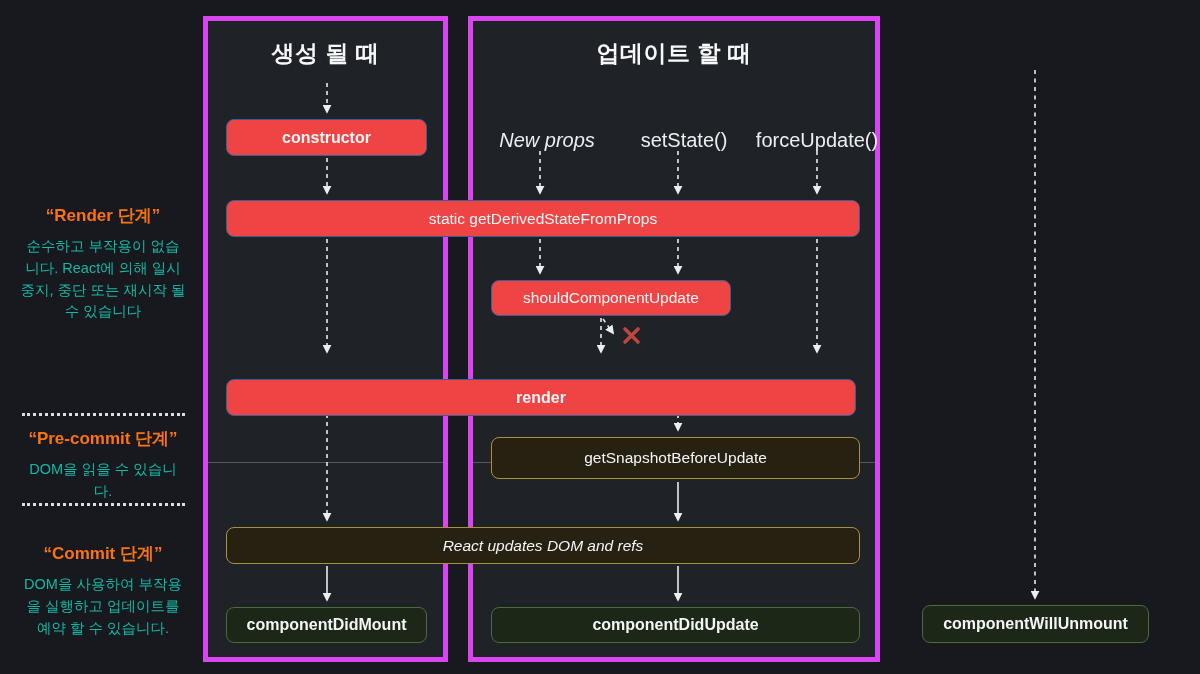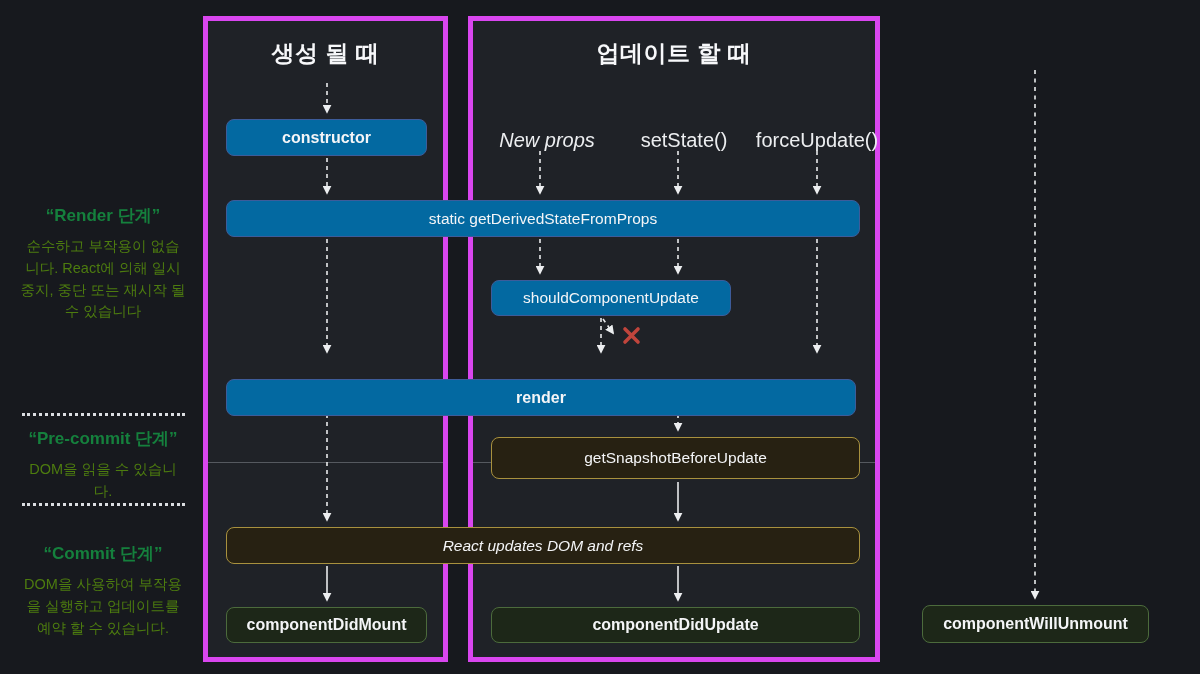"constructor" .node.blue { background: #0369a1 -> #ef4444 }
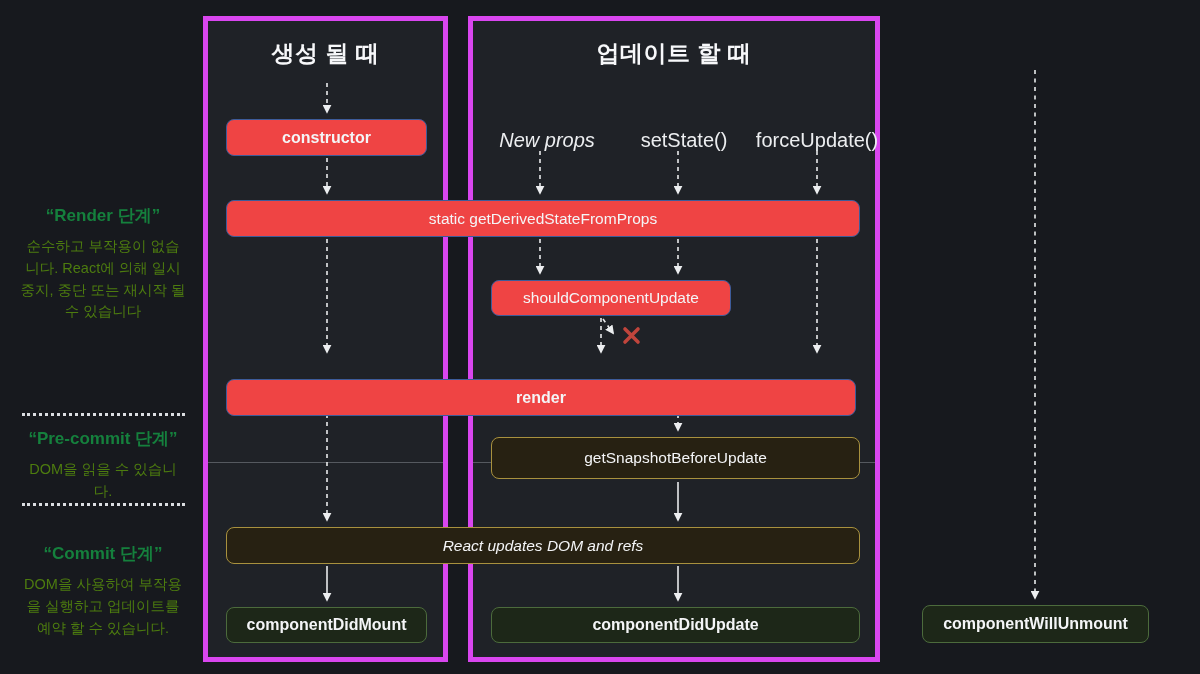"“Render 단계”" .side-title { color: #15803d -> #f97316 }
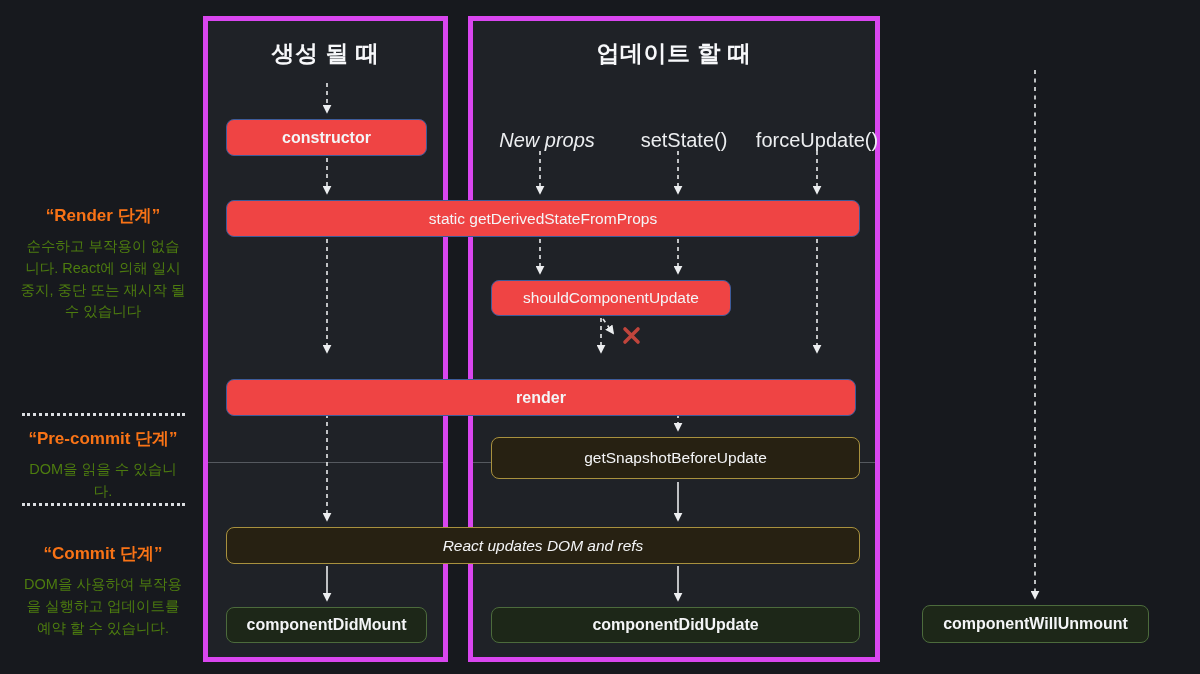"순수하고 부작용이 없습" .side-body { color: #4d7c0f -> #14b8a6 }
